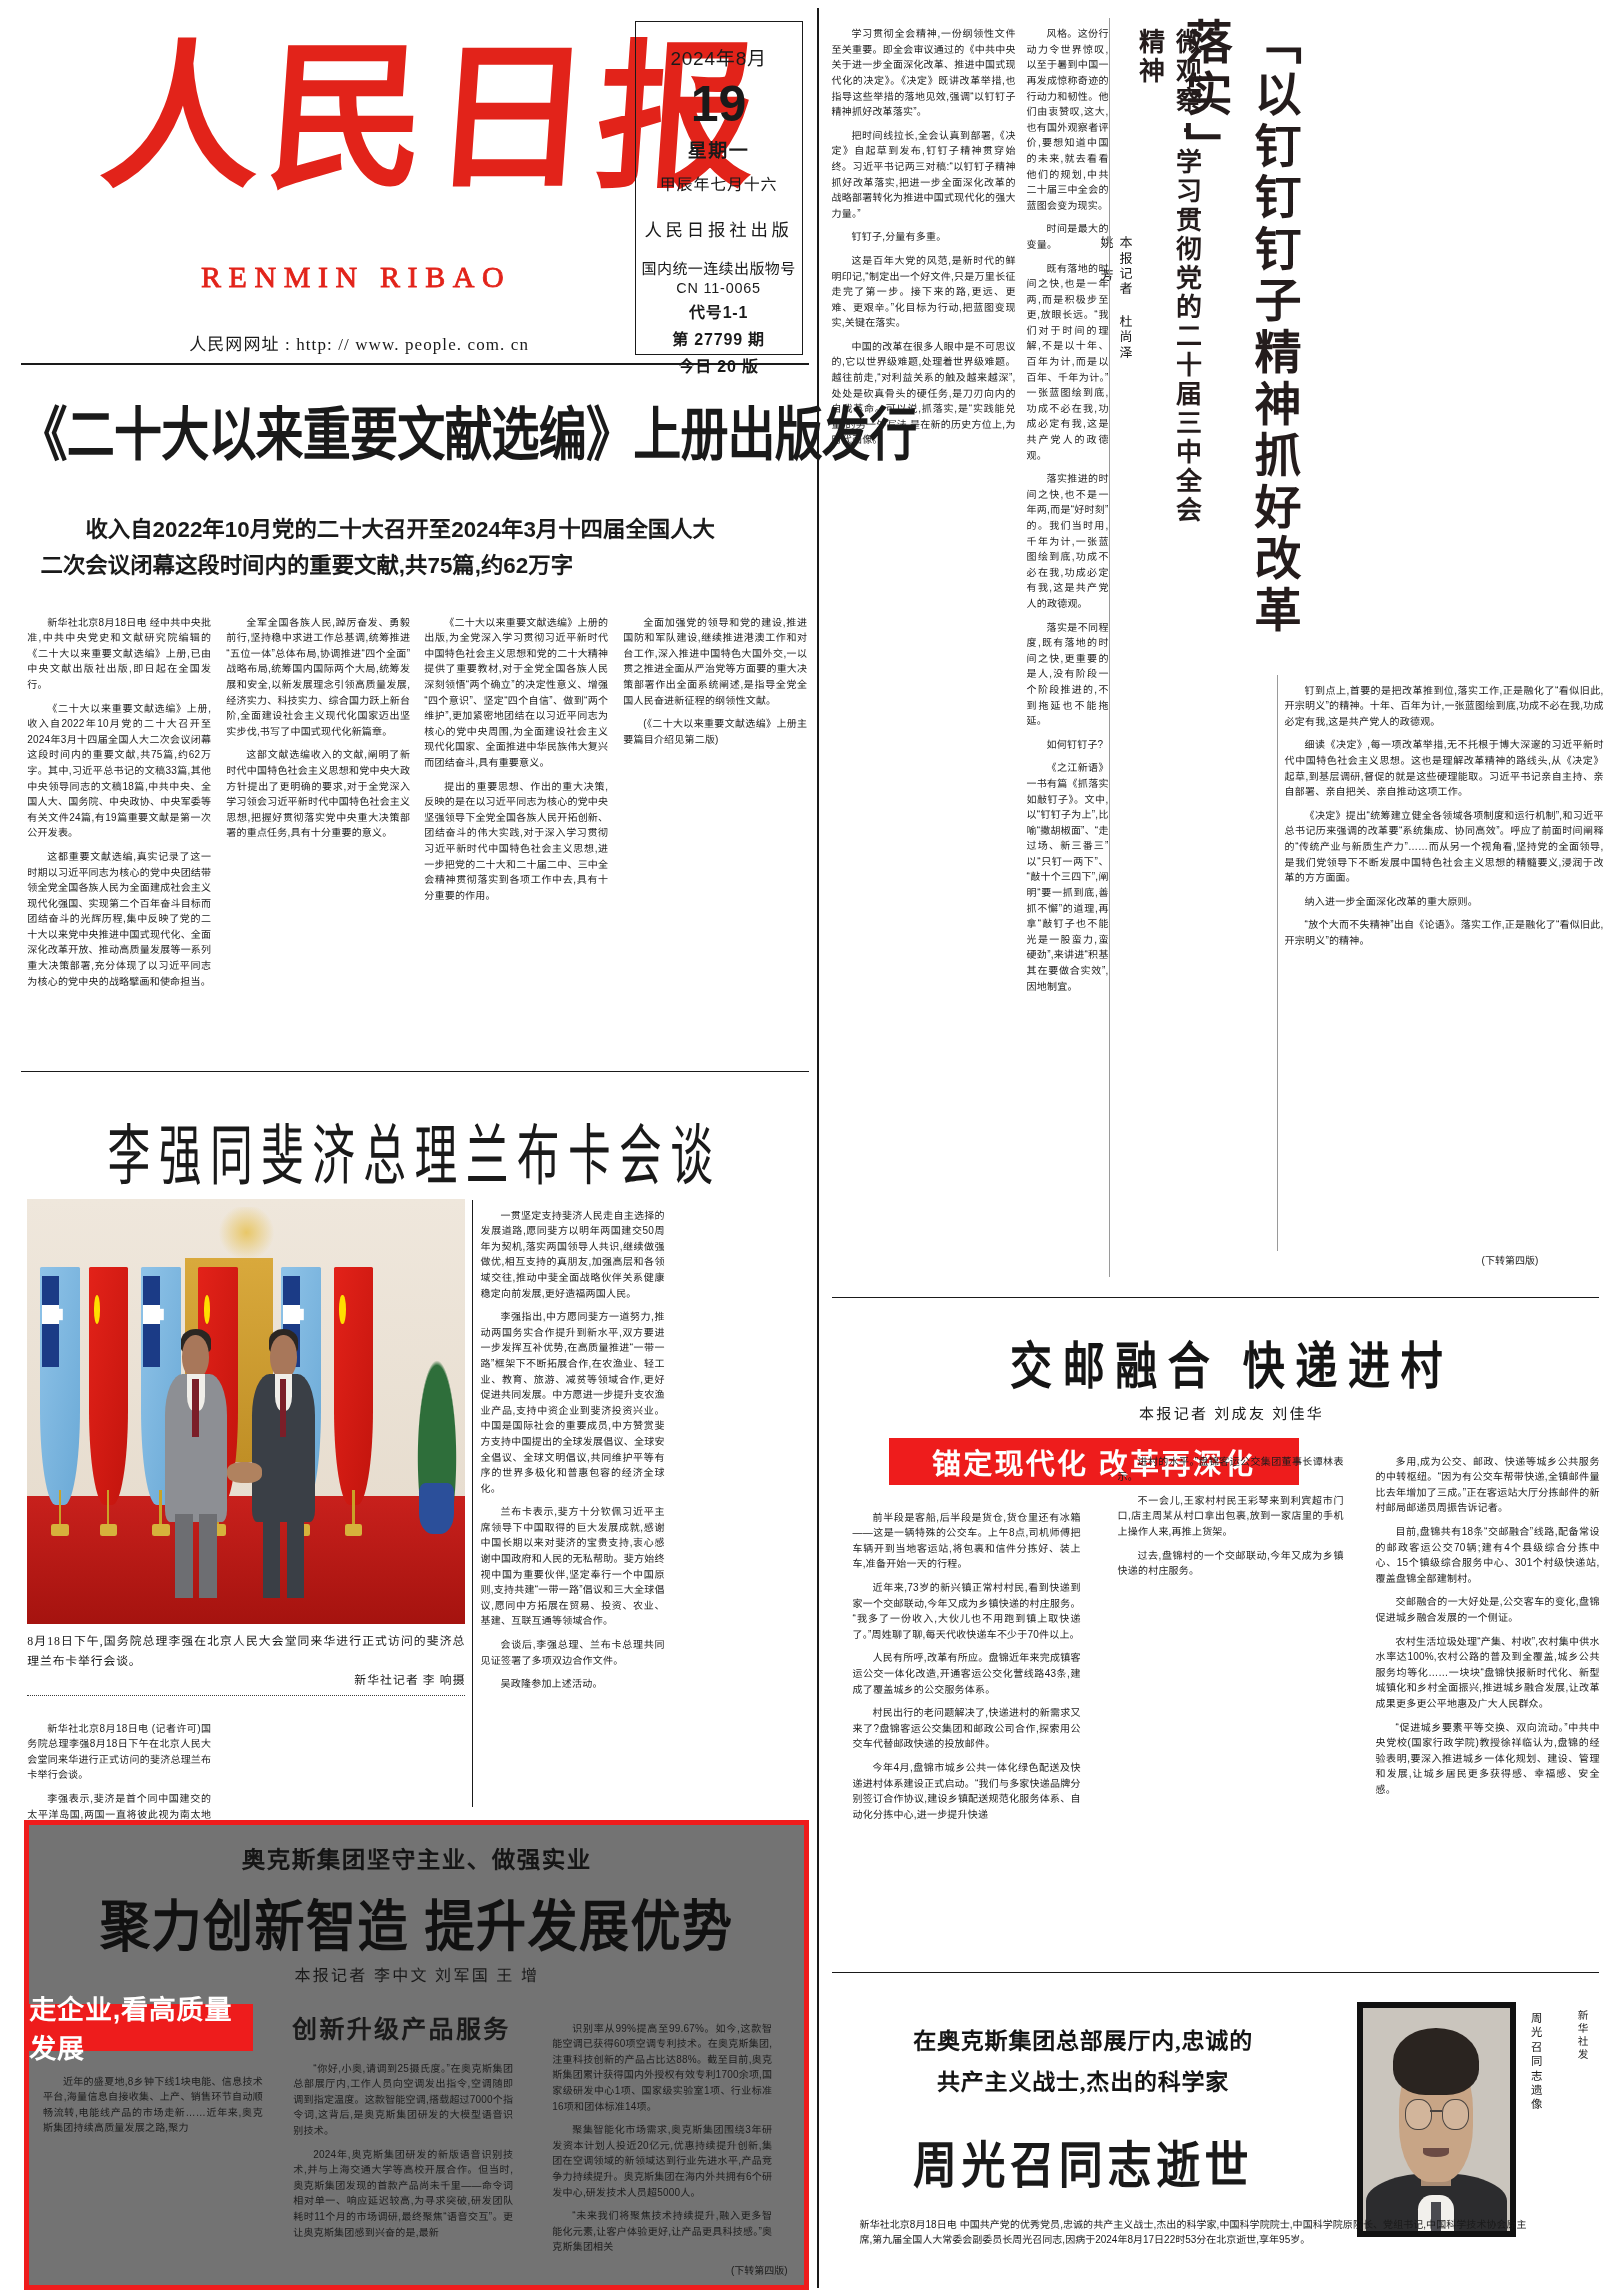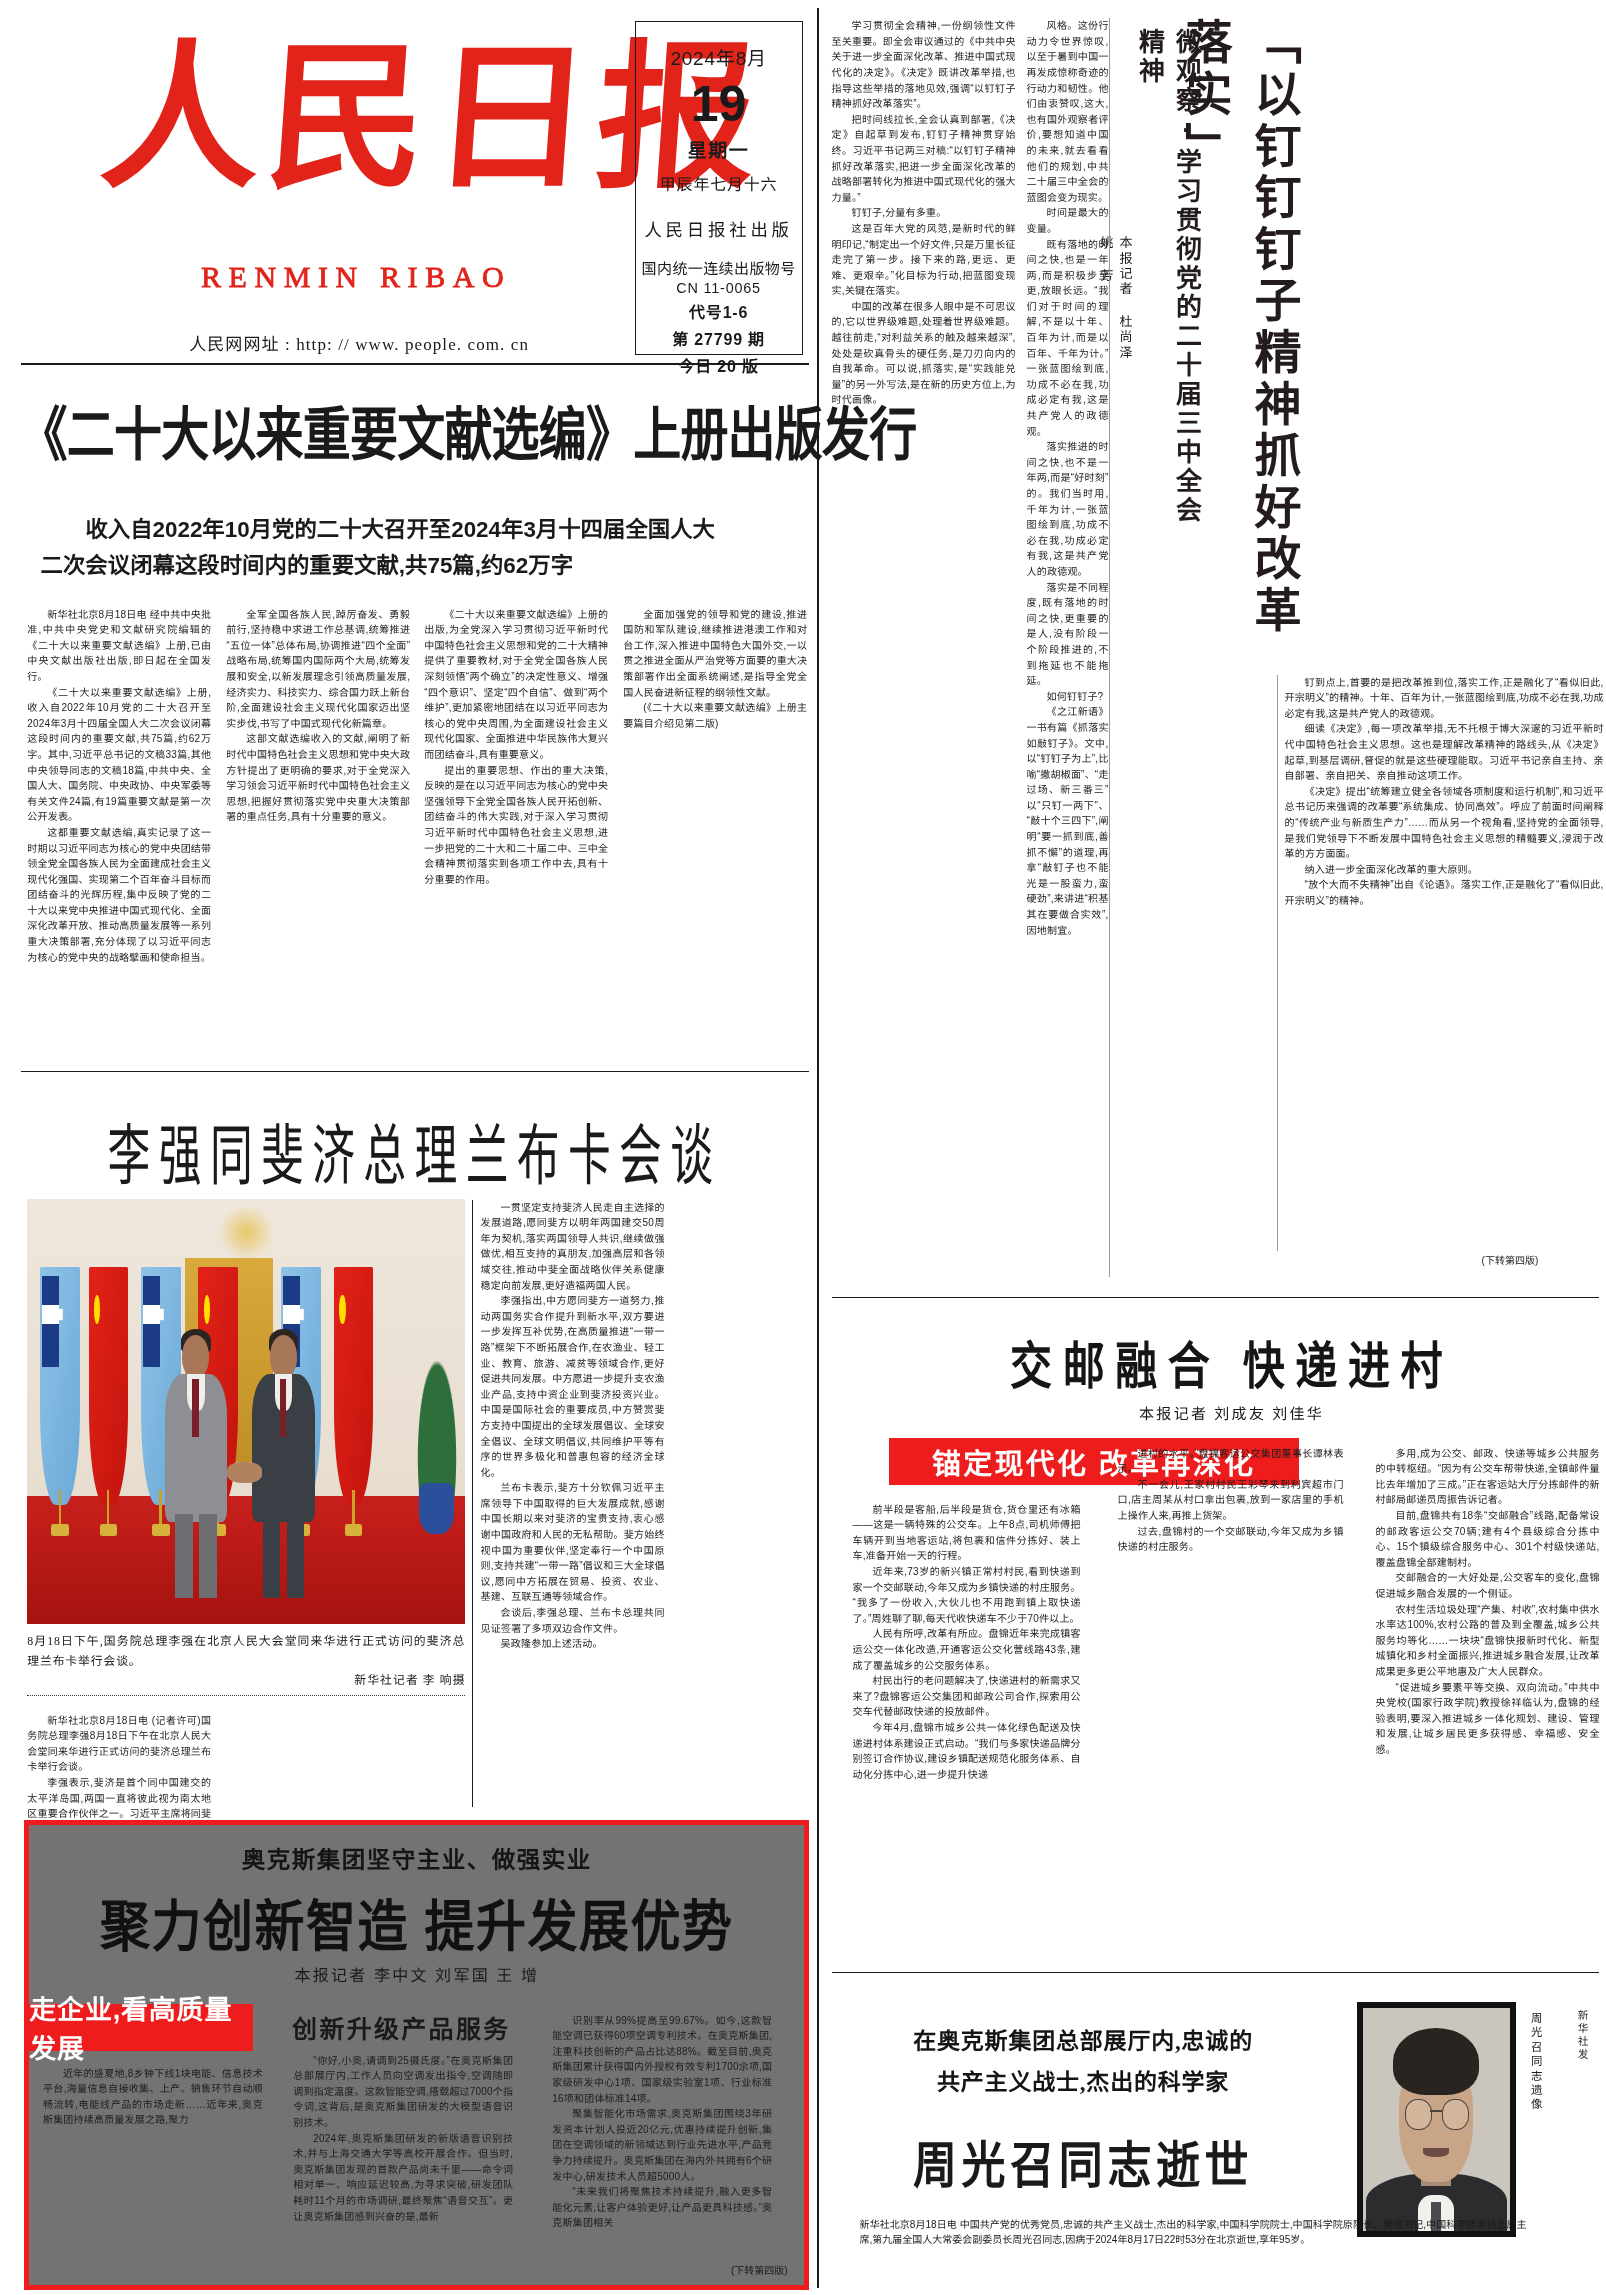"学习贯彻全会精神,一份纲领性文件至关重要。即全会审议通过的《中共中央关于进一步全" .body-col p { margin: 0 0 0 0 -> 8px 0 0 0 }
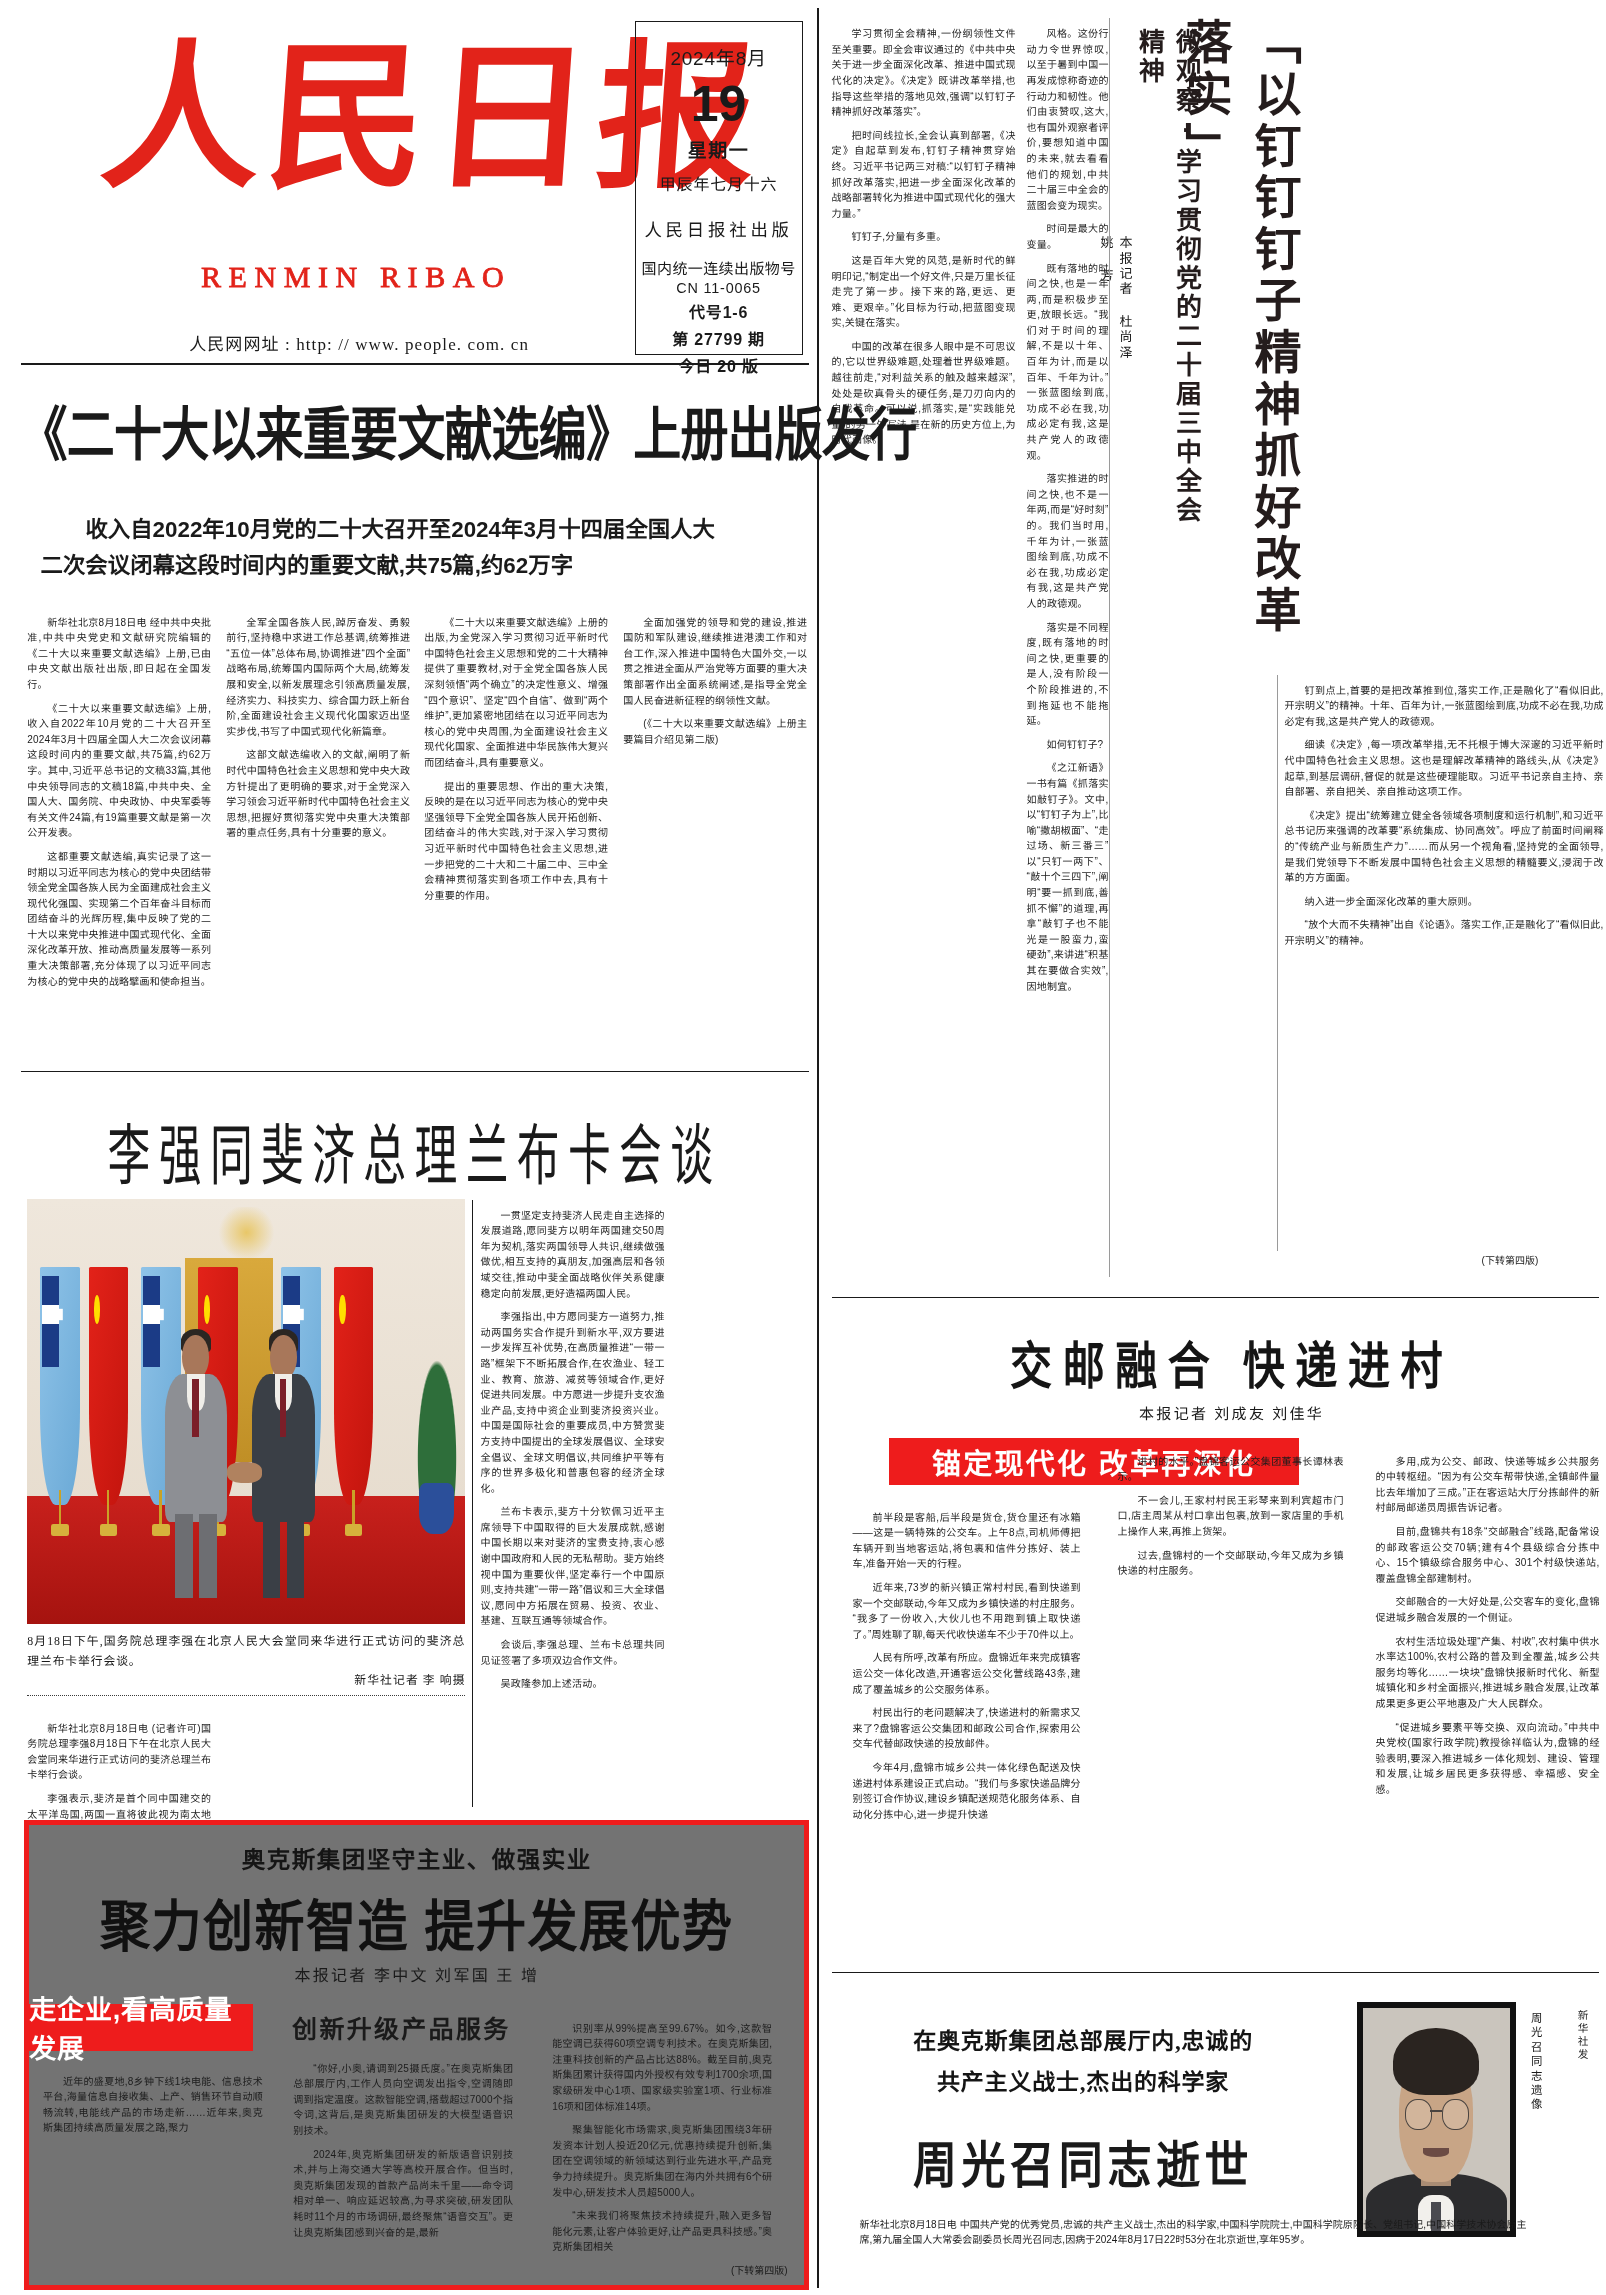"代号1-6" div.db-code { text: 1-6 -> 1-1 }
